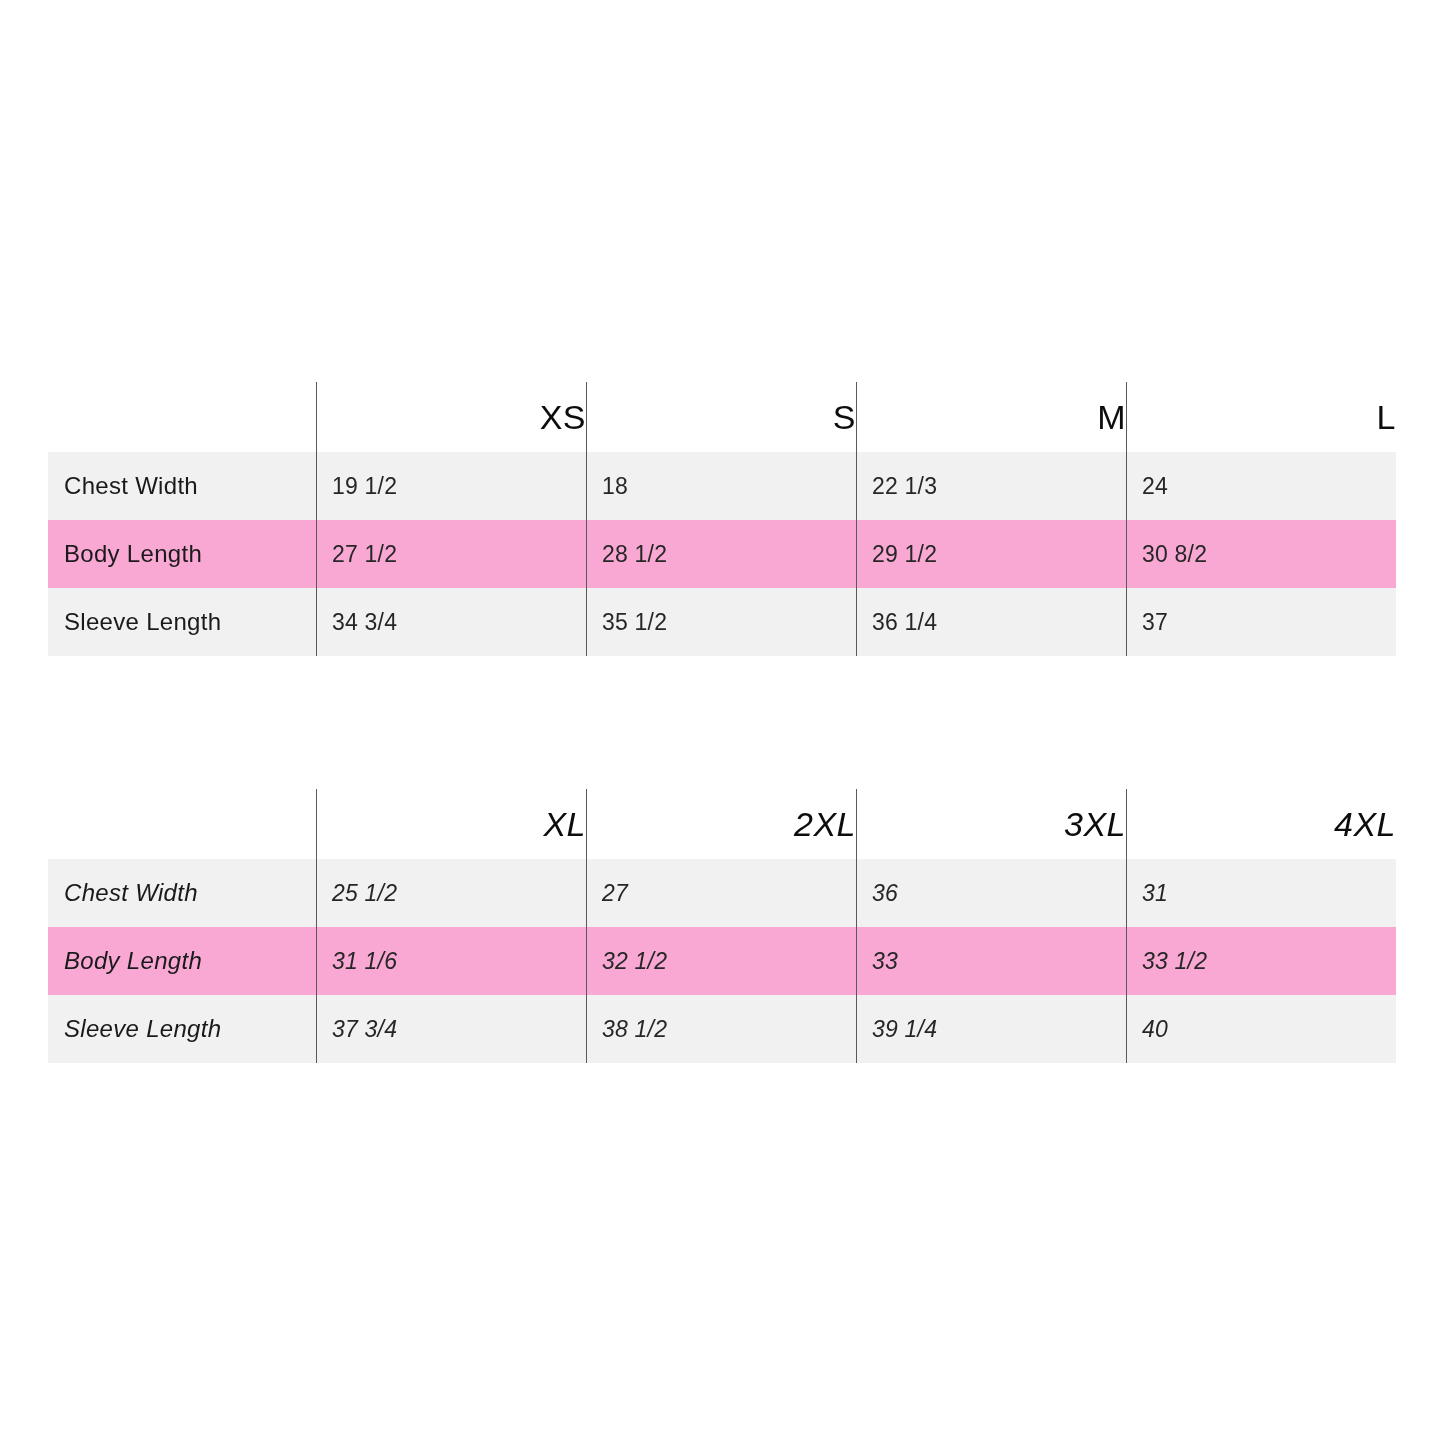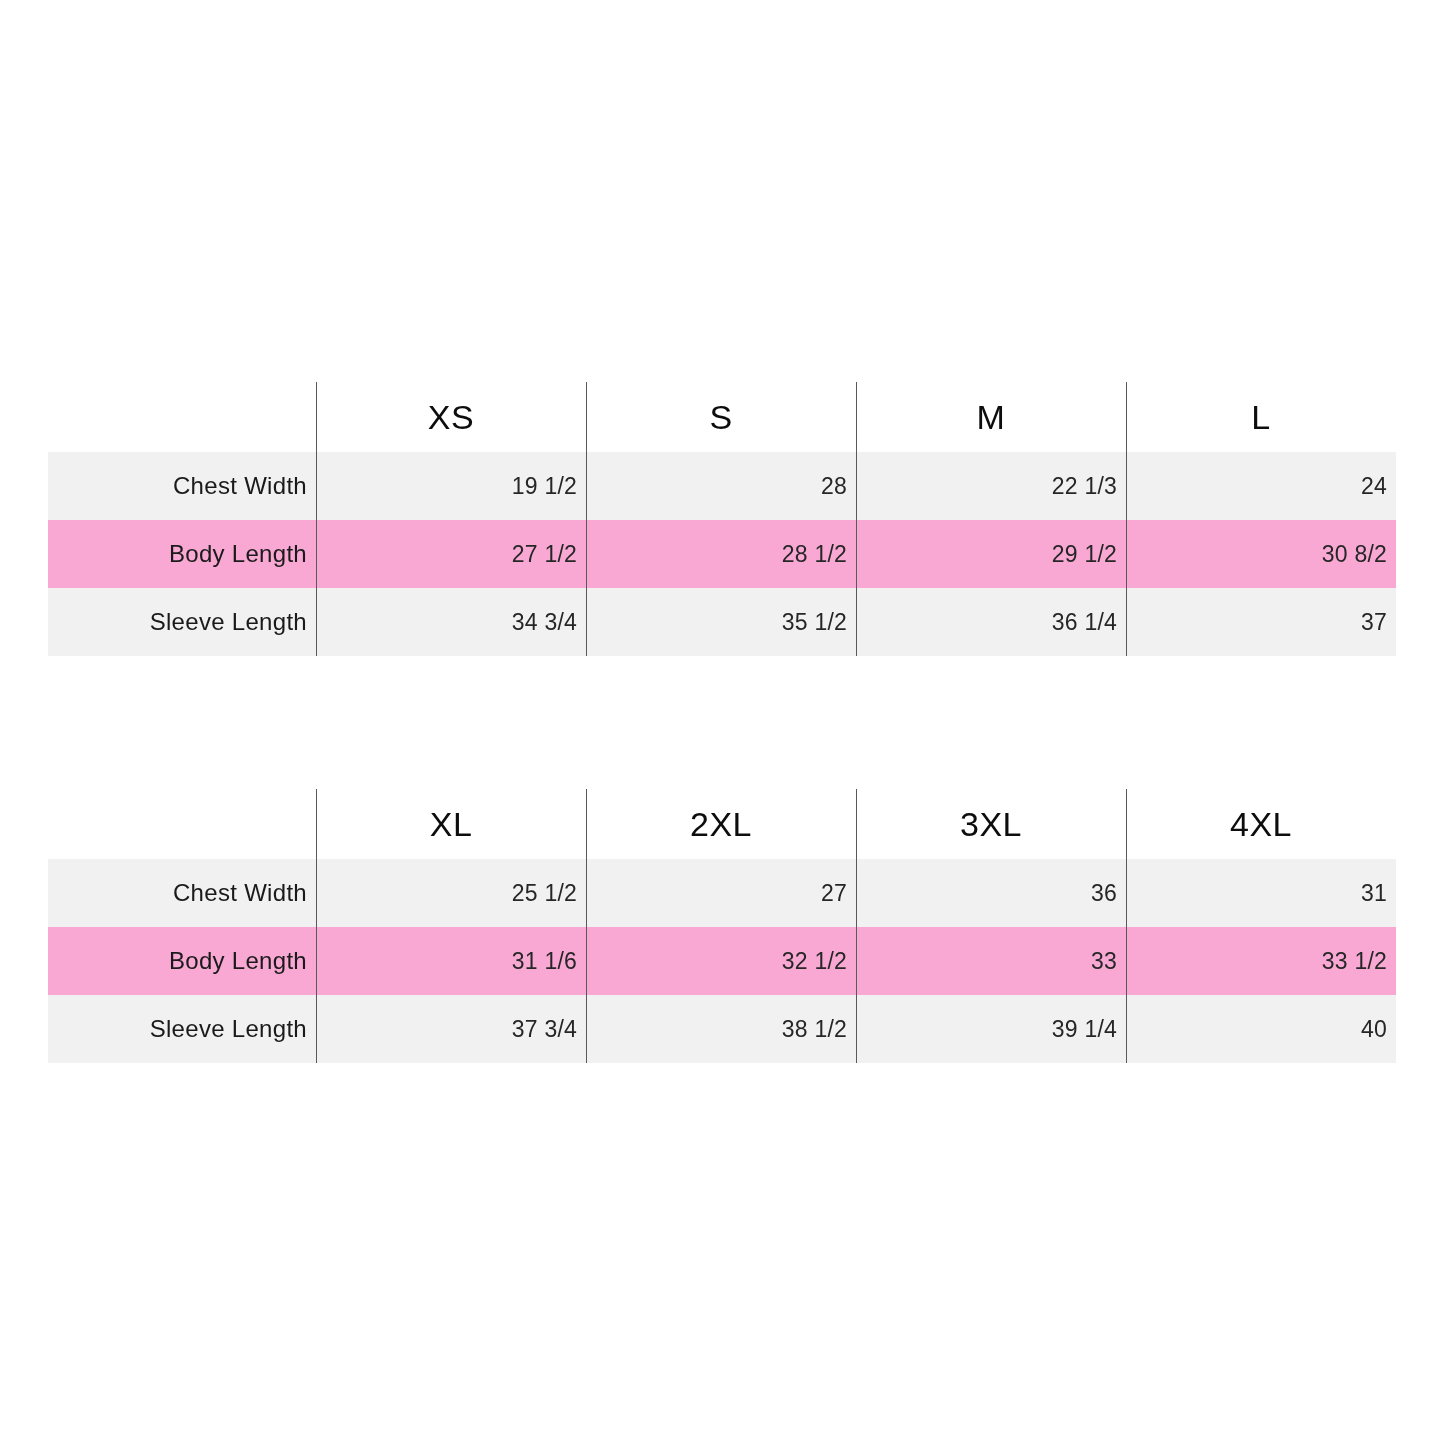"XS" .th-cell { text-align: center -> right }
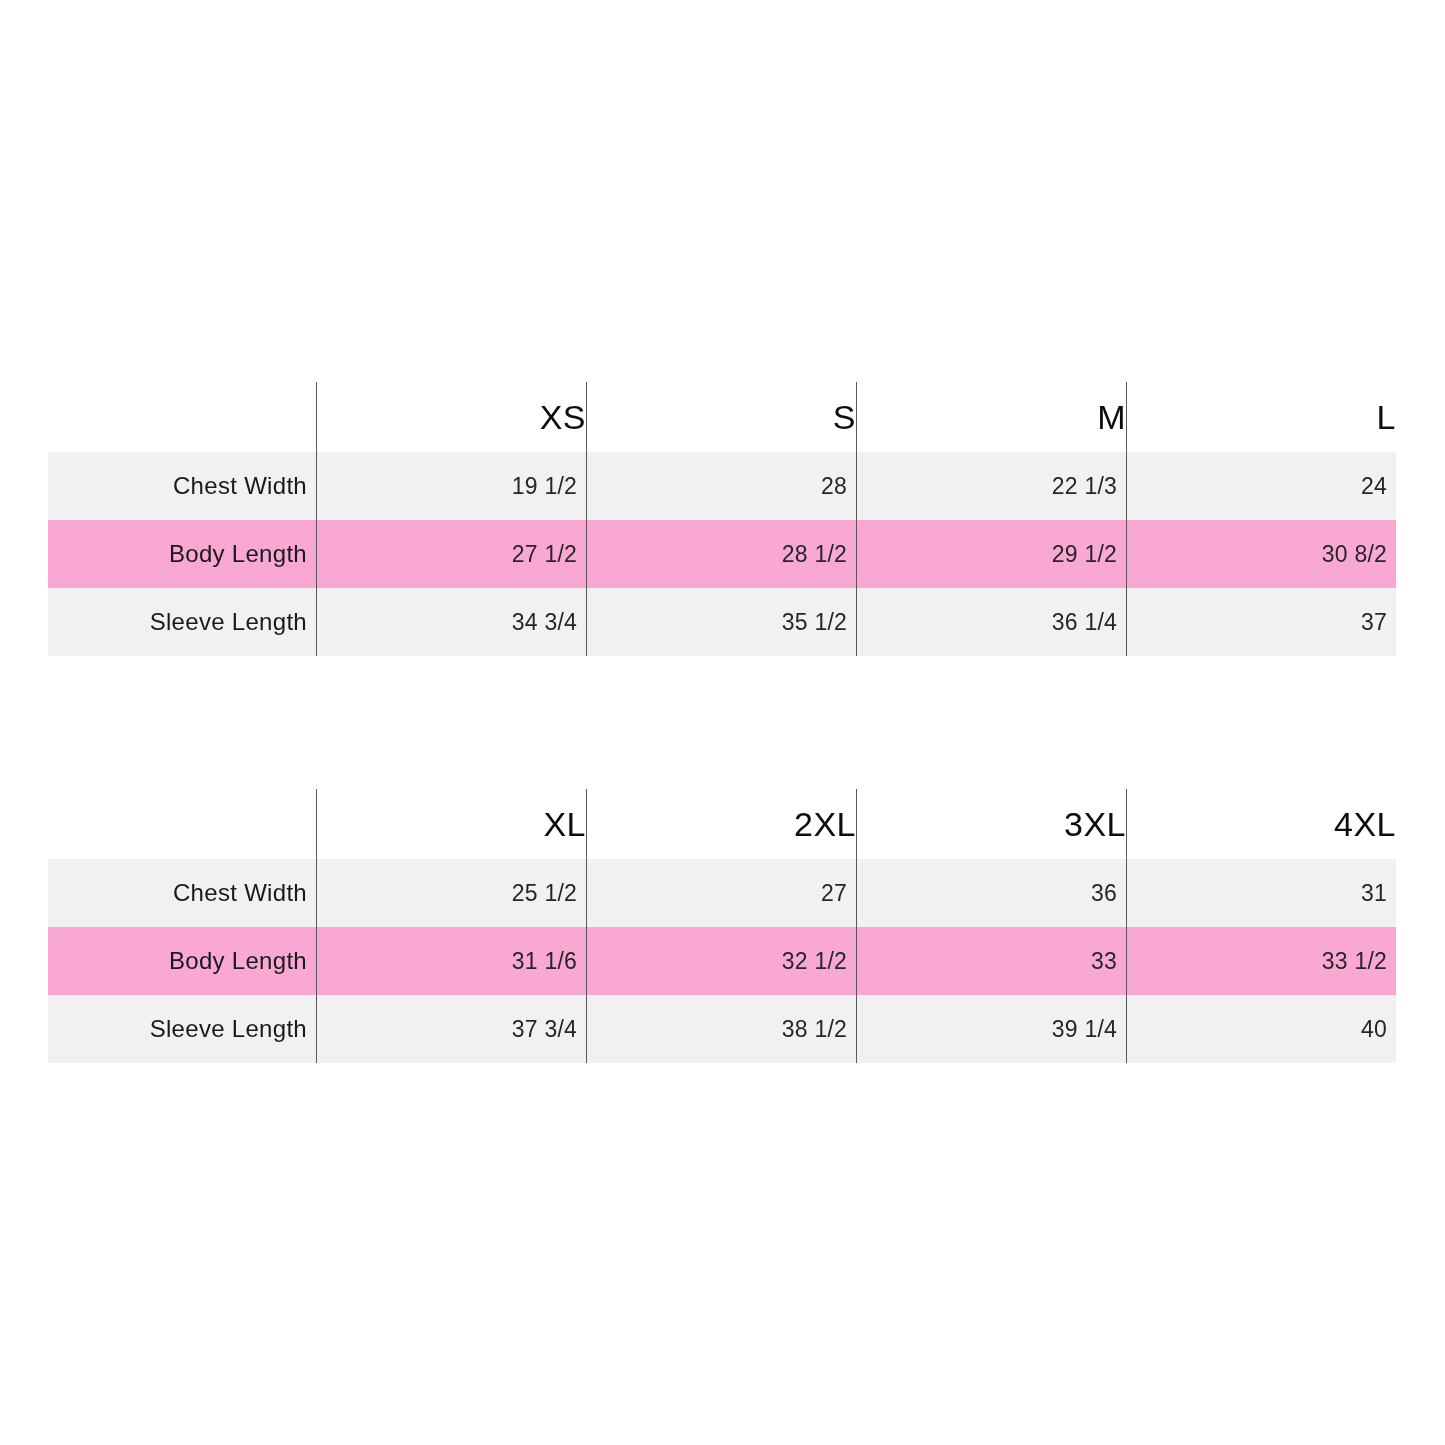"Chest Width" .td-cell { padding: 9px -> 16px; text-align: right -> left }
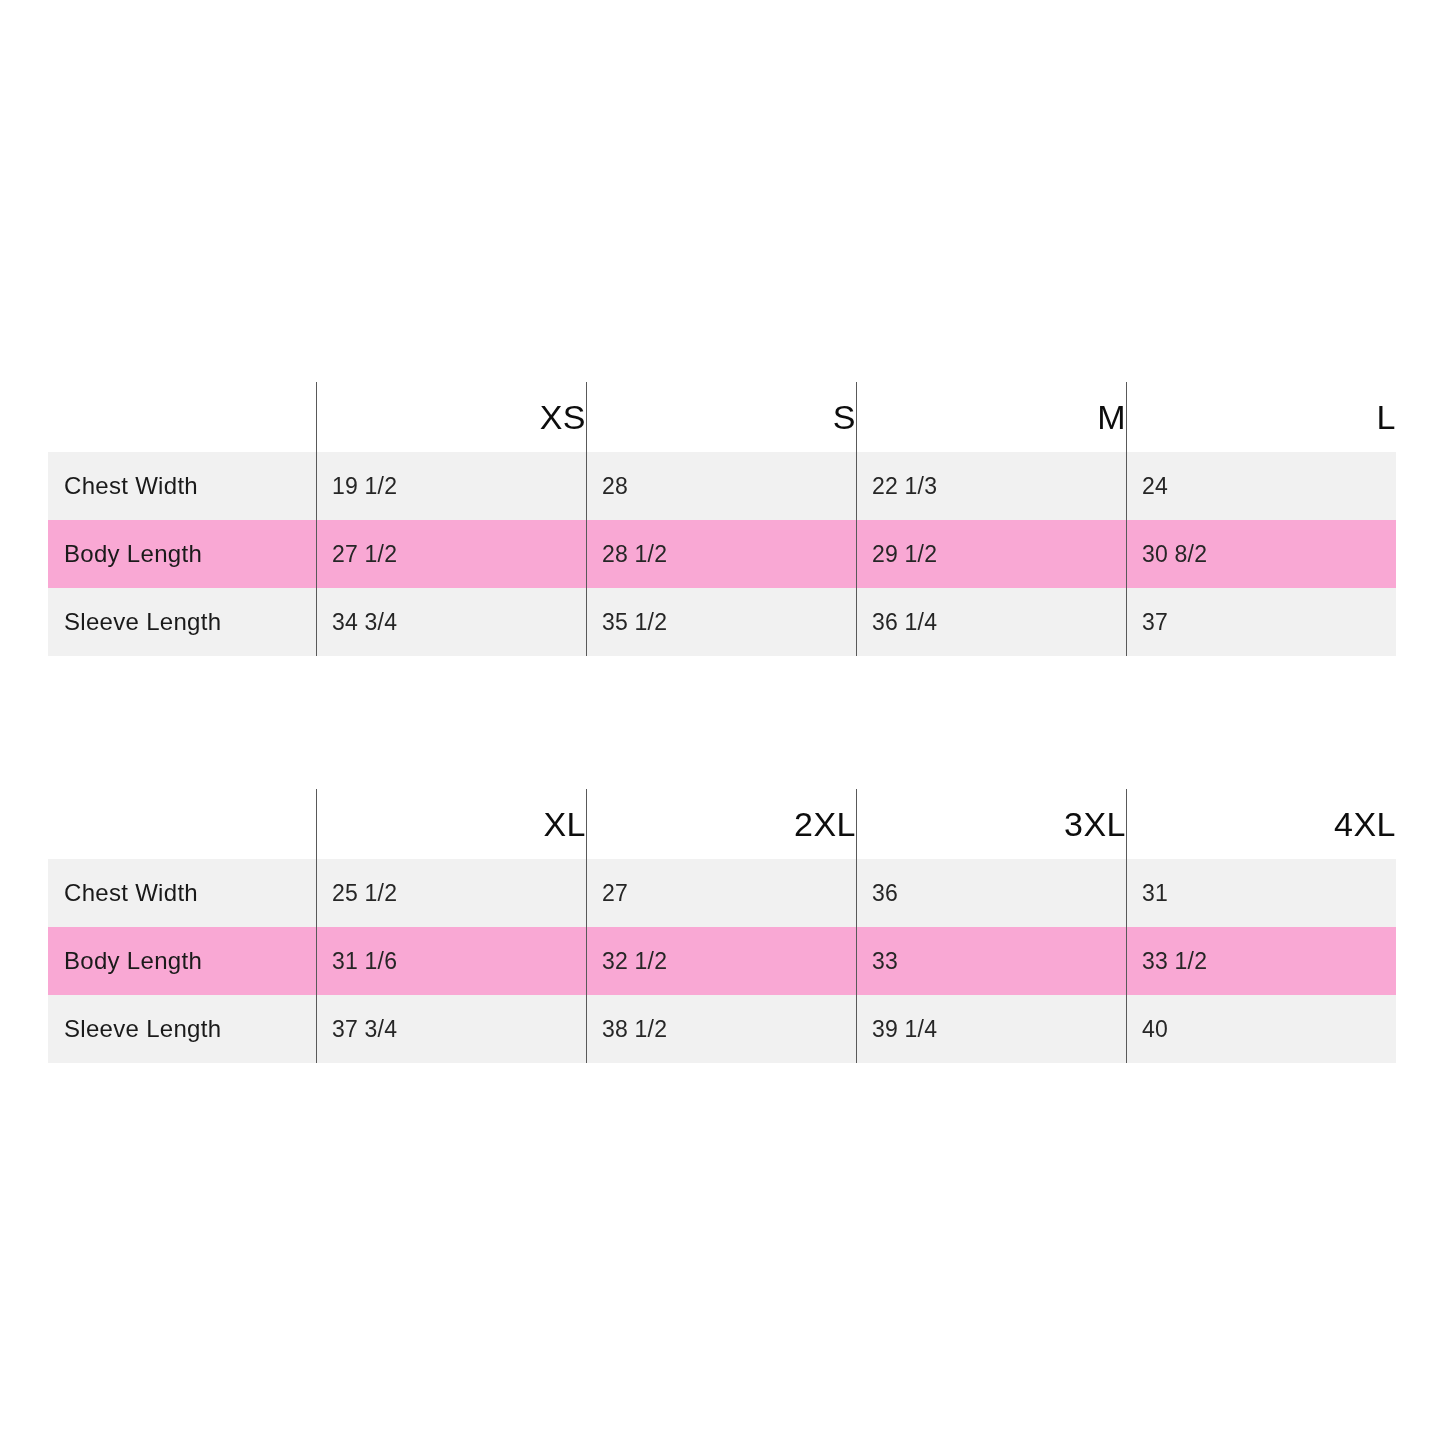"28" td.td-cell { text: 28 -> 18 }
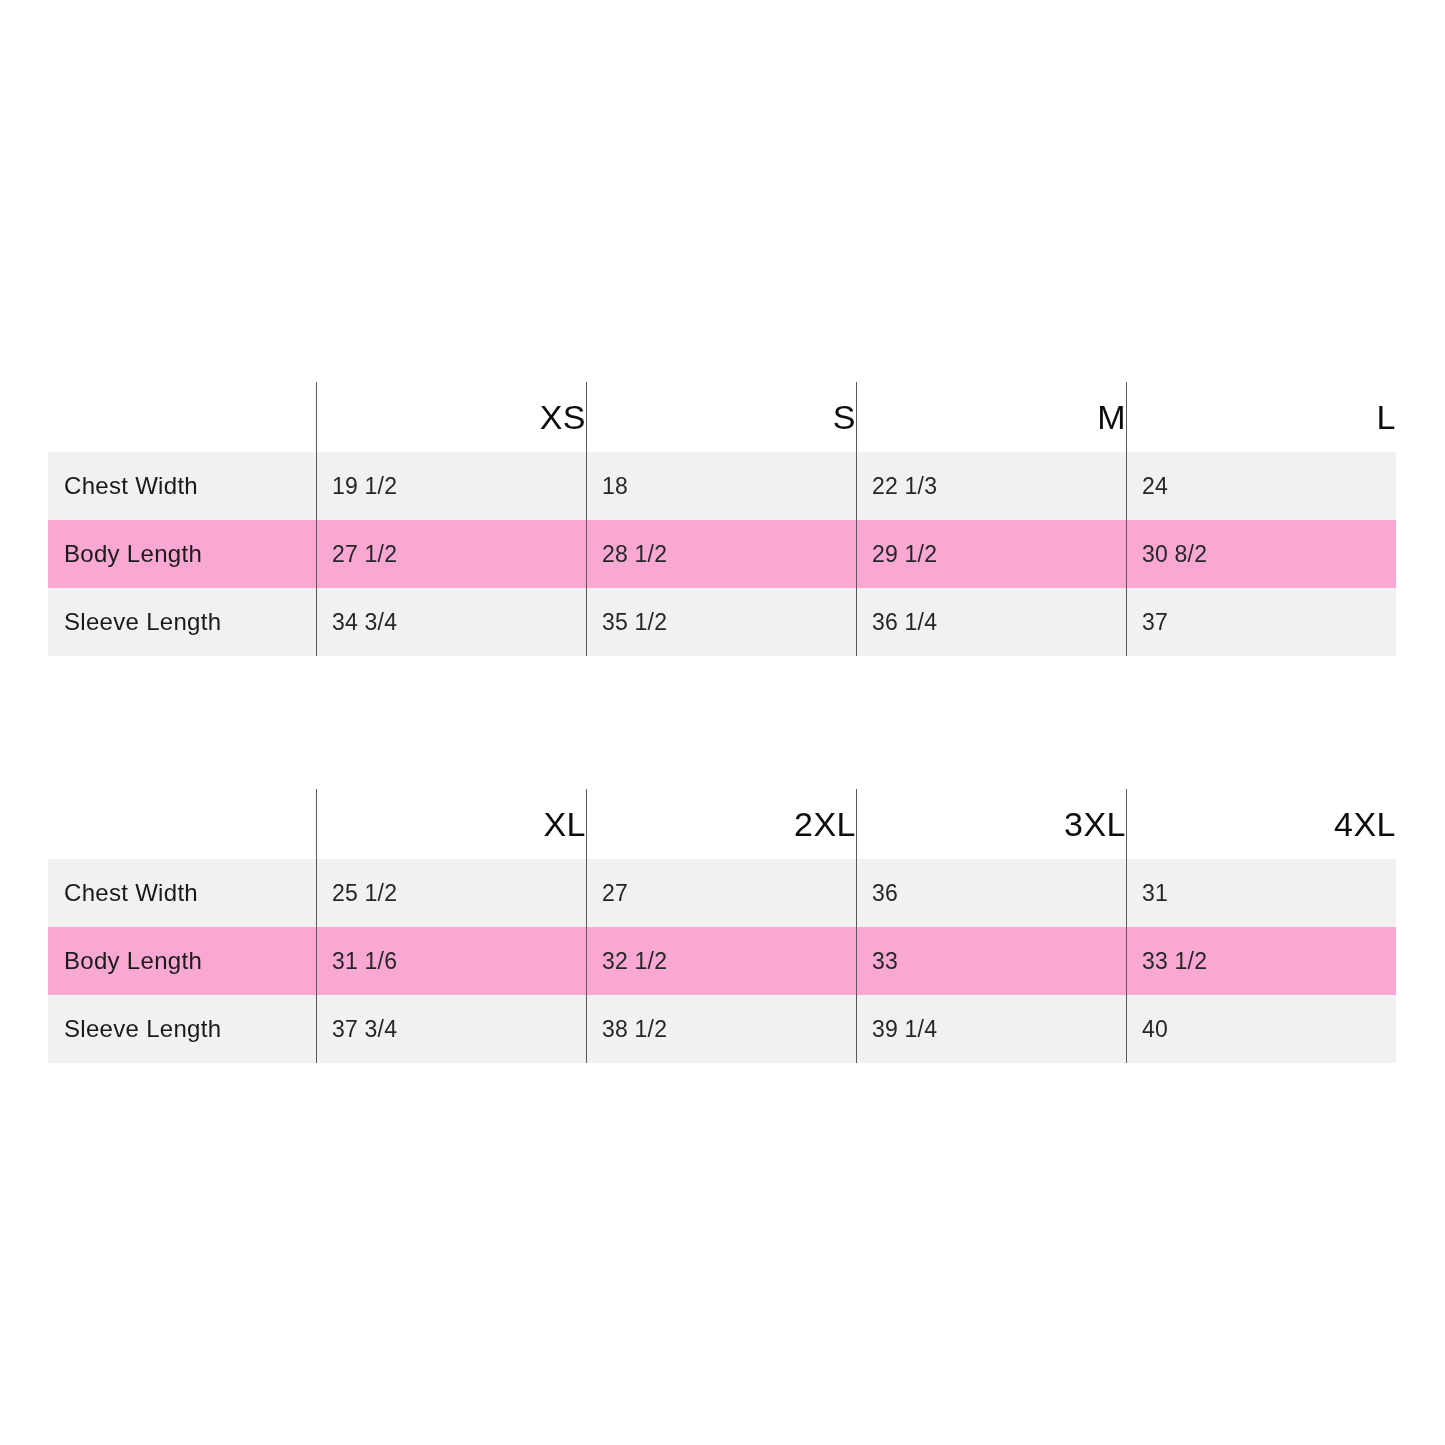"XL" .size-table.table-2 { font-style: none -> italic }
